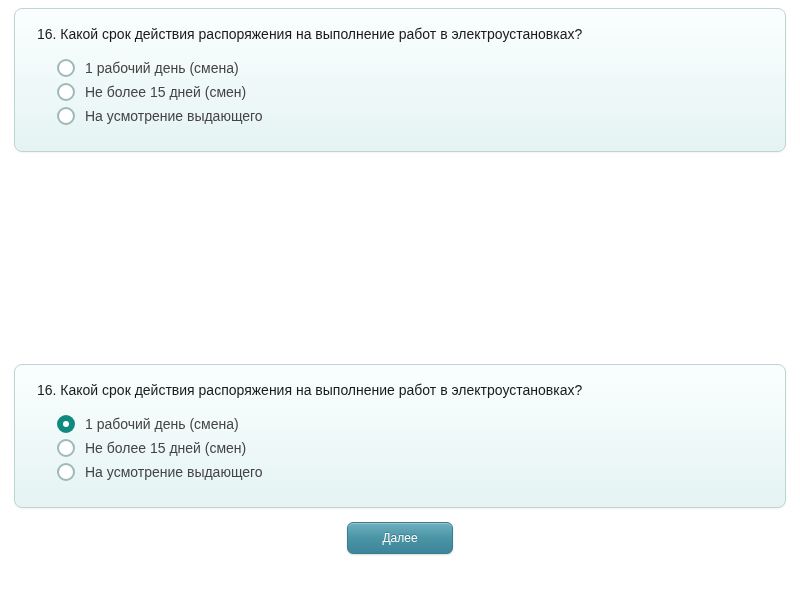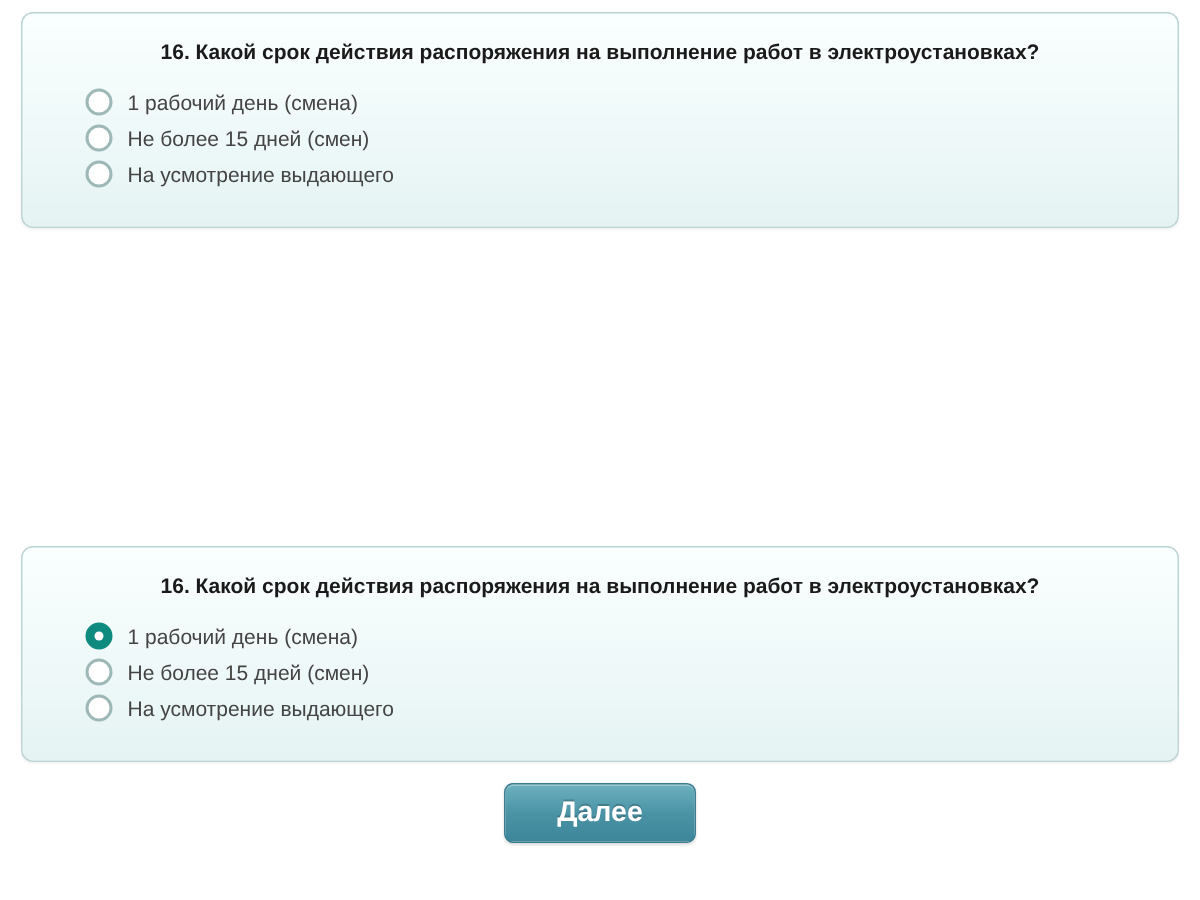"16. Какой срок действия распоряжения" .question-text { font-weight: bold -> normal; text-align: center -> none }
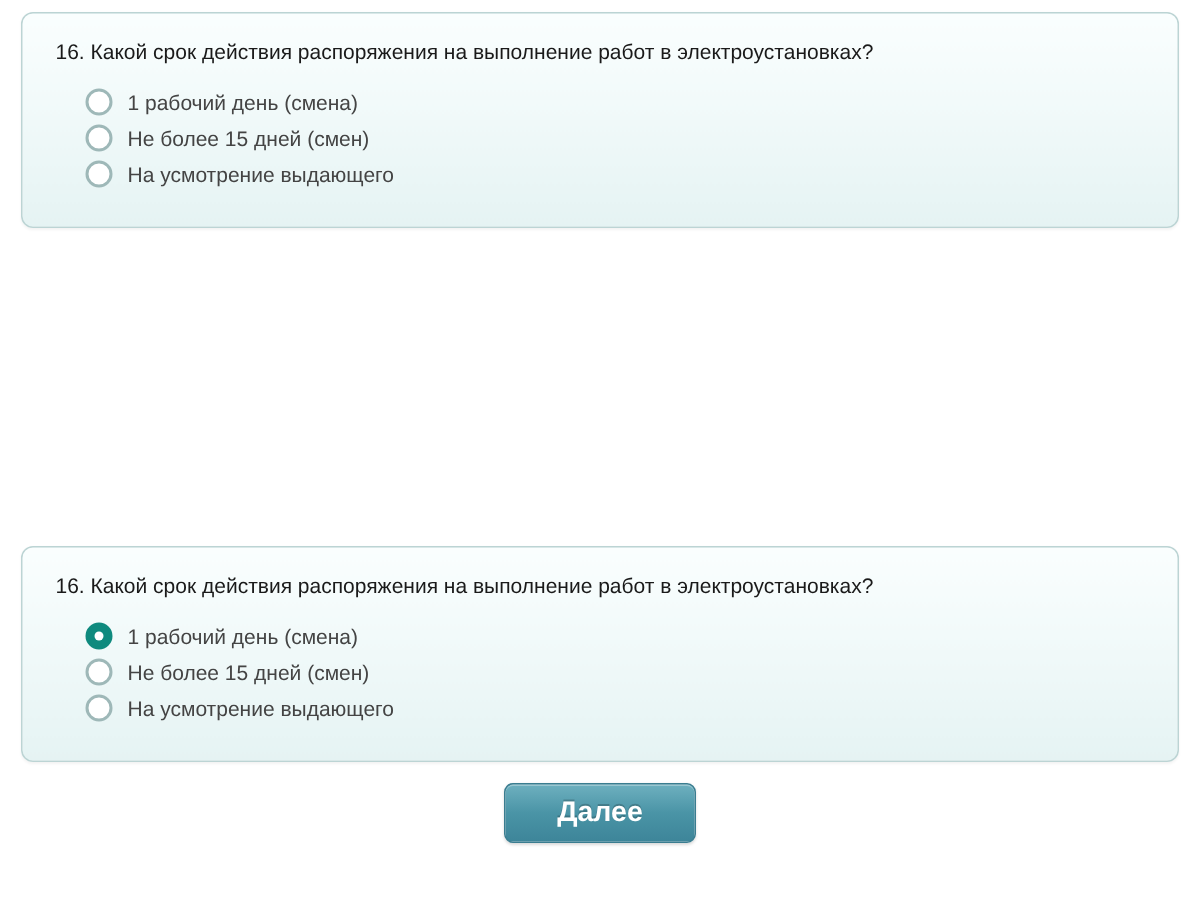"Далее" .next-button { font-size: 19px -> 12px; font-weight: bold -> normal }
